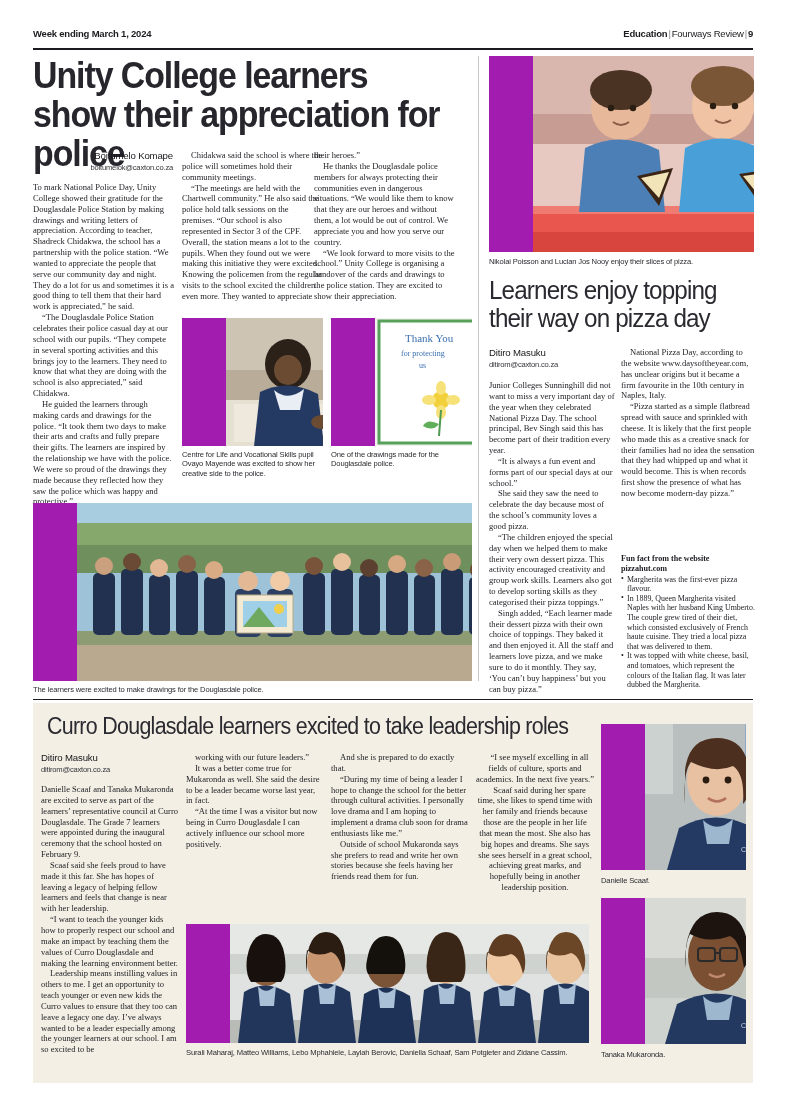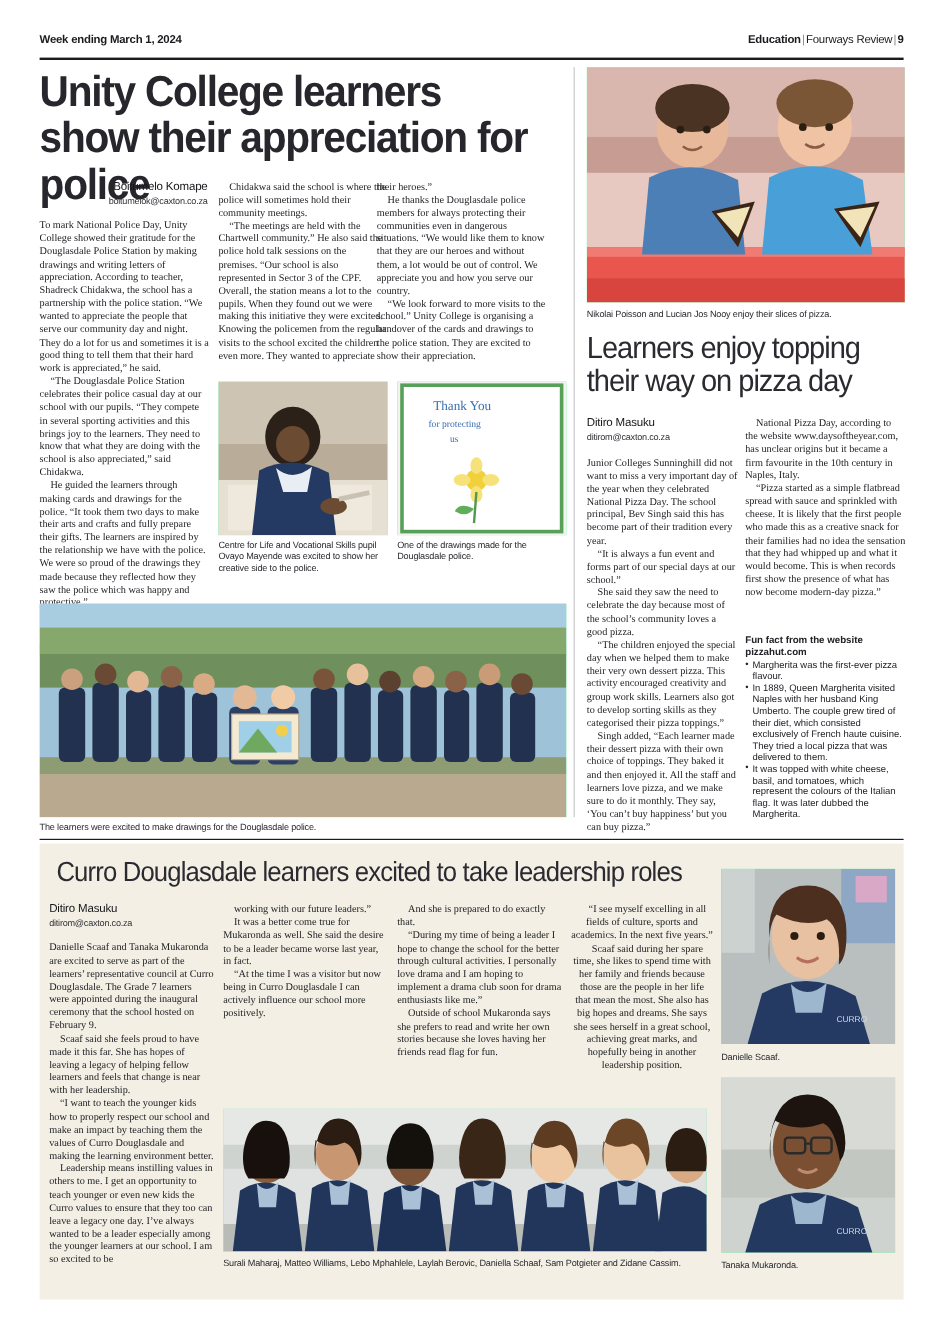"Thank You" .photo { background: #86efac -> #a21caf; padding-left: none -> 44px }
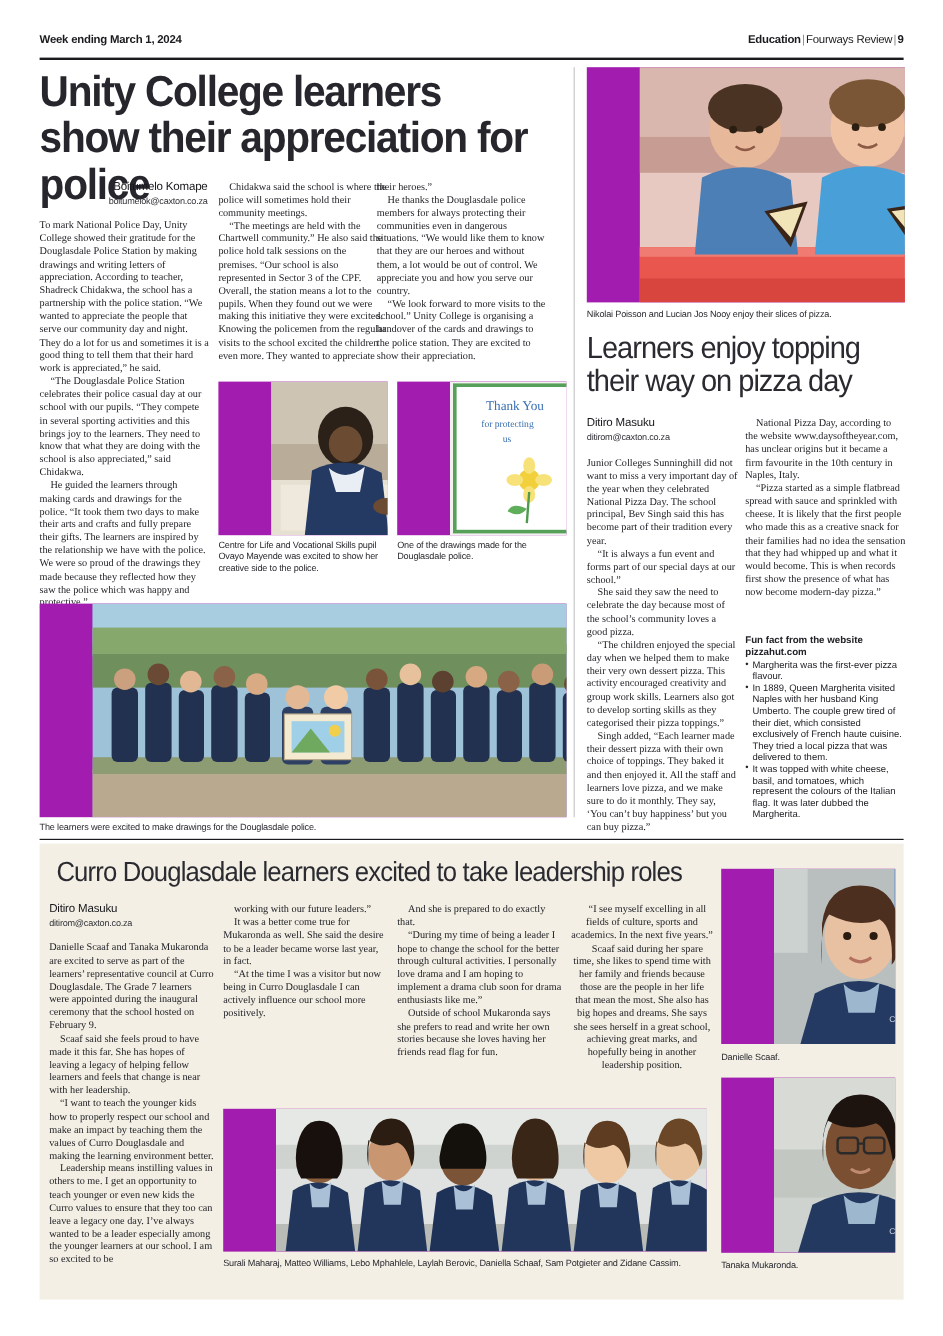"Fun fact from the website" .funfact { font-family: Liberation Sans, sans-serif -> Liberation Serif, serif; top: 529px -> 554px }
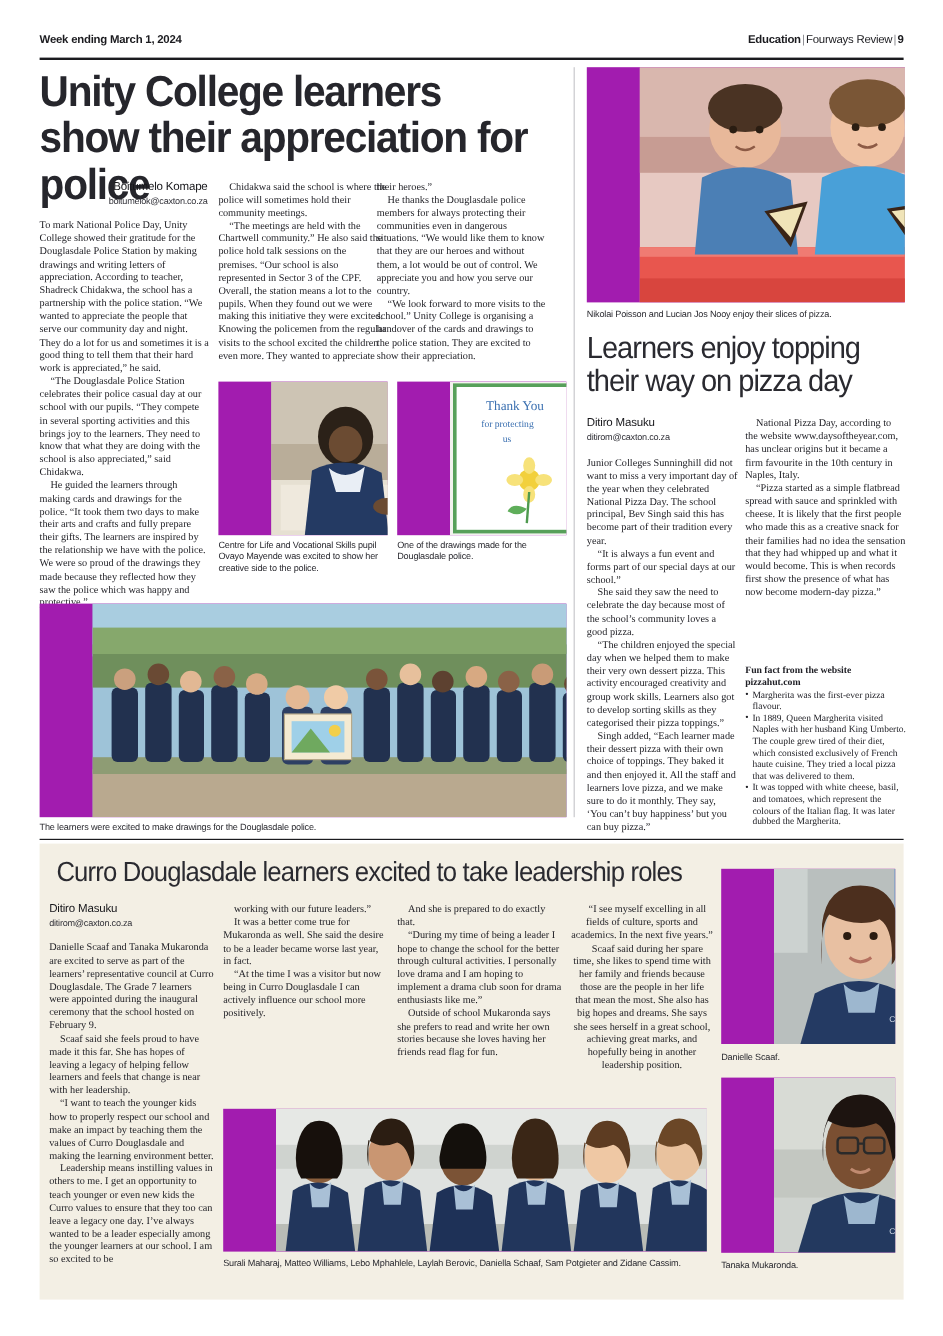"Outside of school Mukaronda says" p { text: loves having her friends read flag -> feels having her friends read them }
